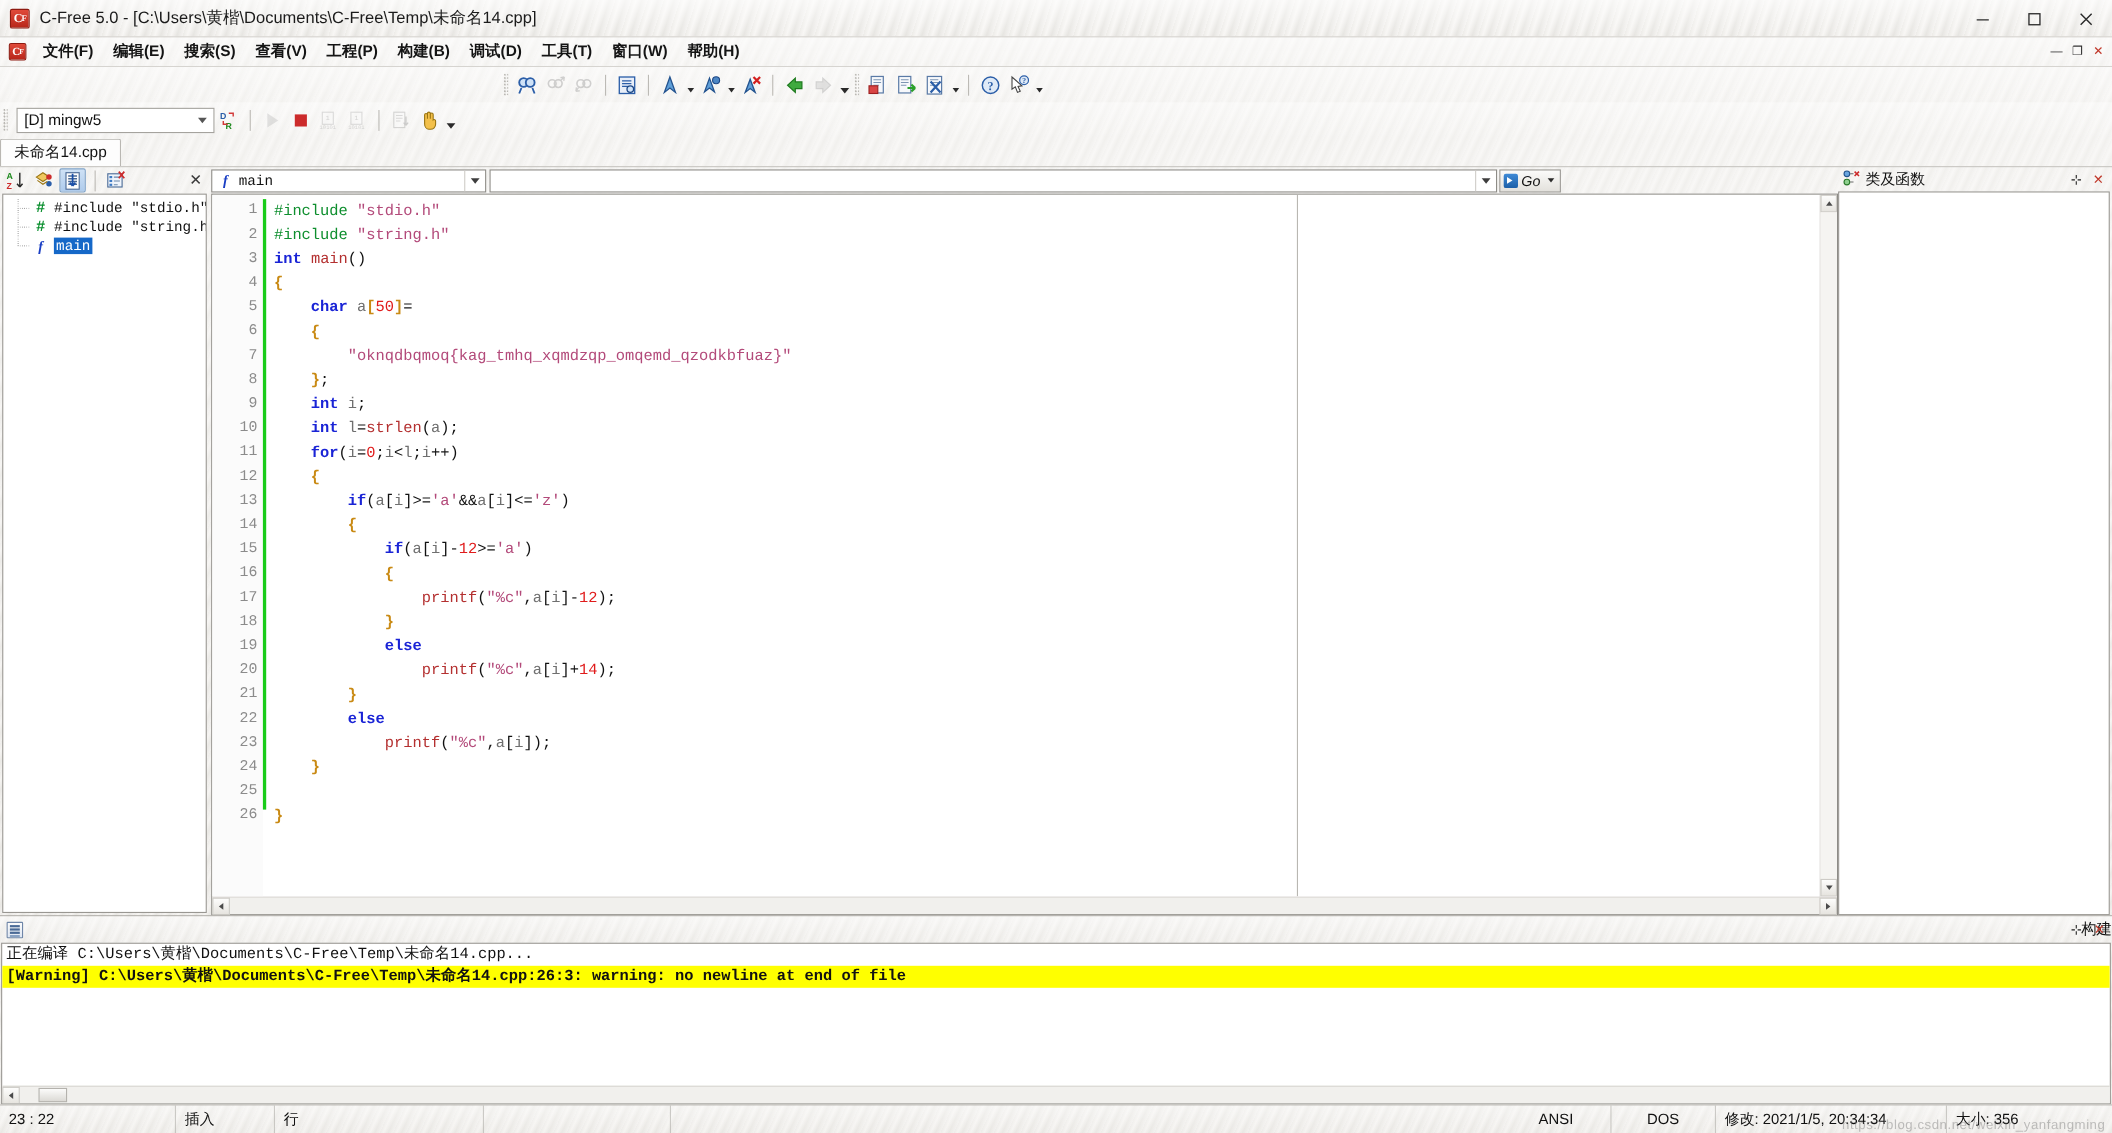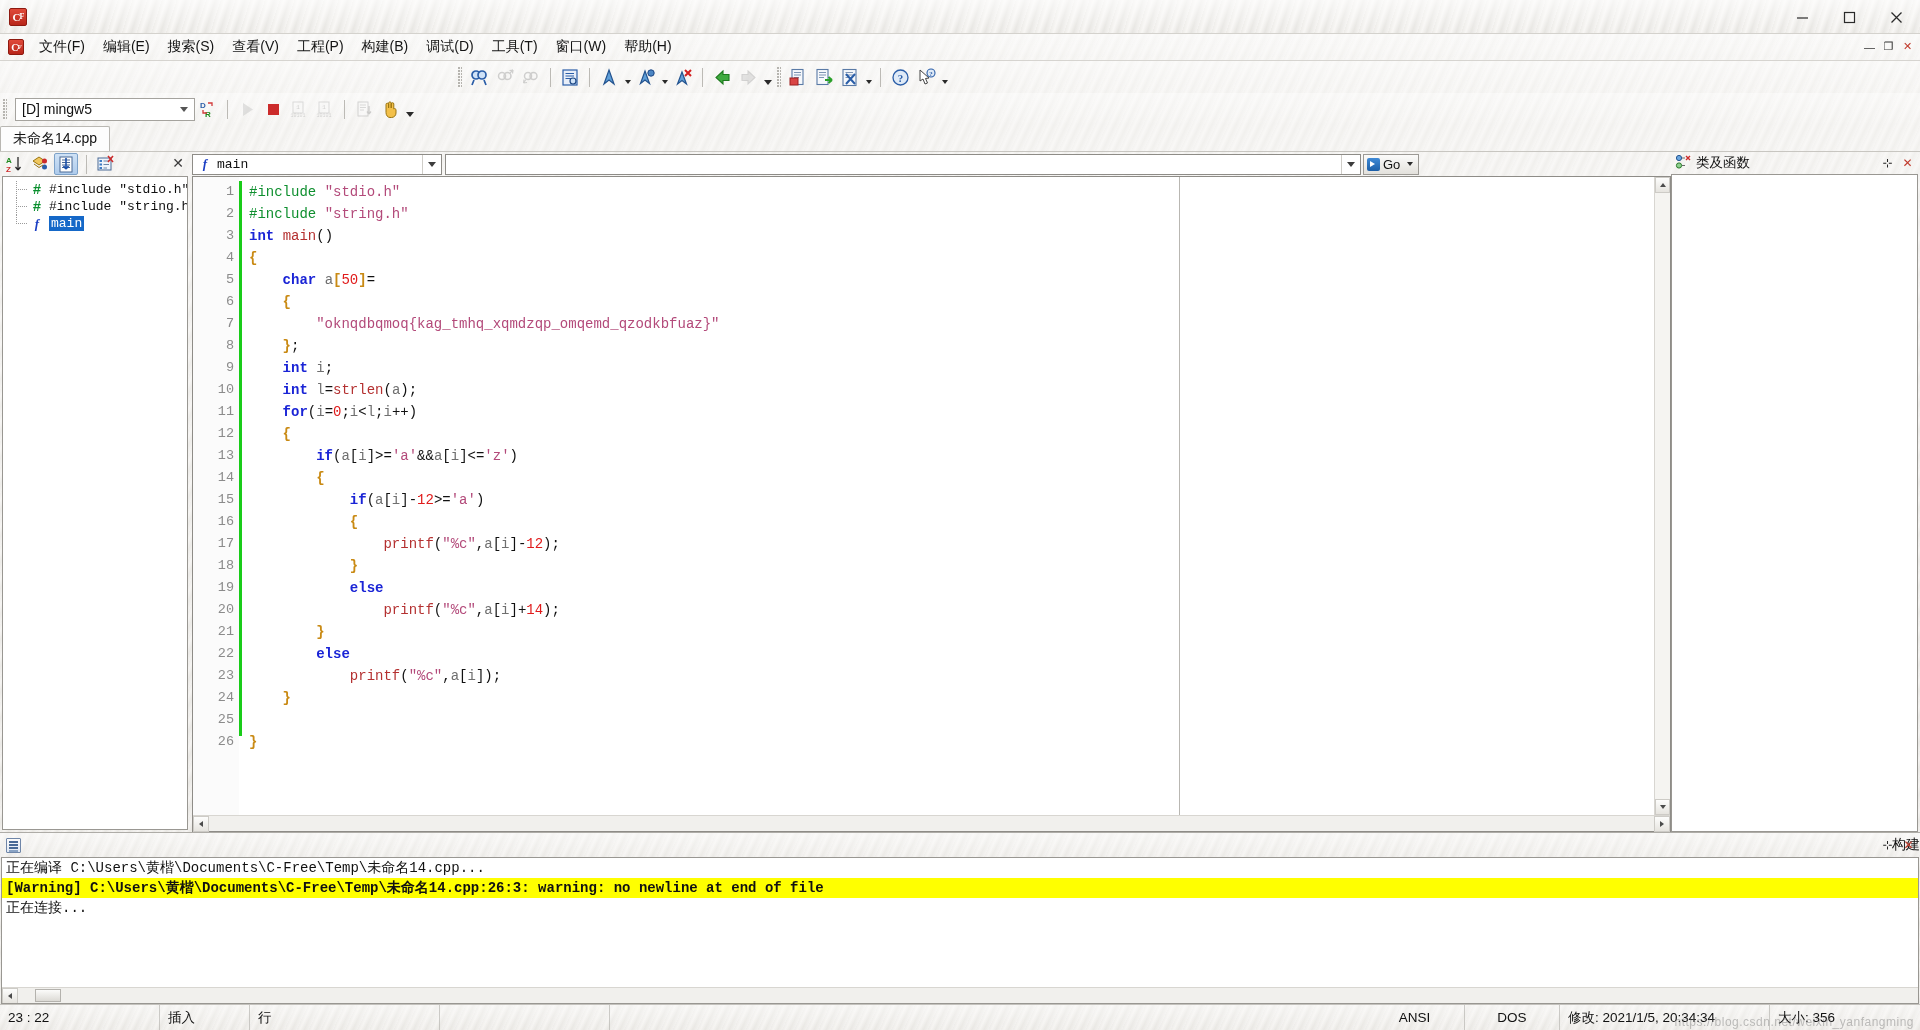"C-Free 5.0 -" div.title-text { html: none -> <div>C-Free 5.0 - [C:\Users\黄楷\Documents\C-Free\Temp\未命名14.cpp]</div> }
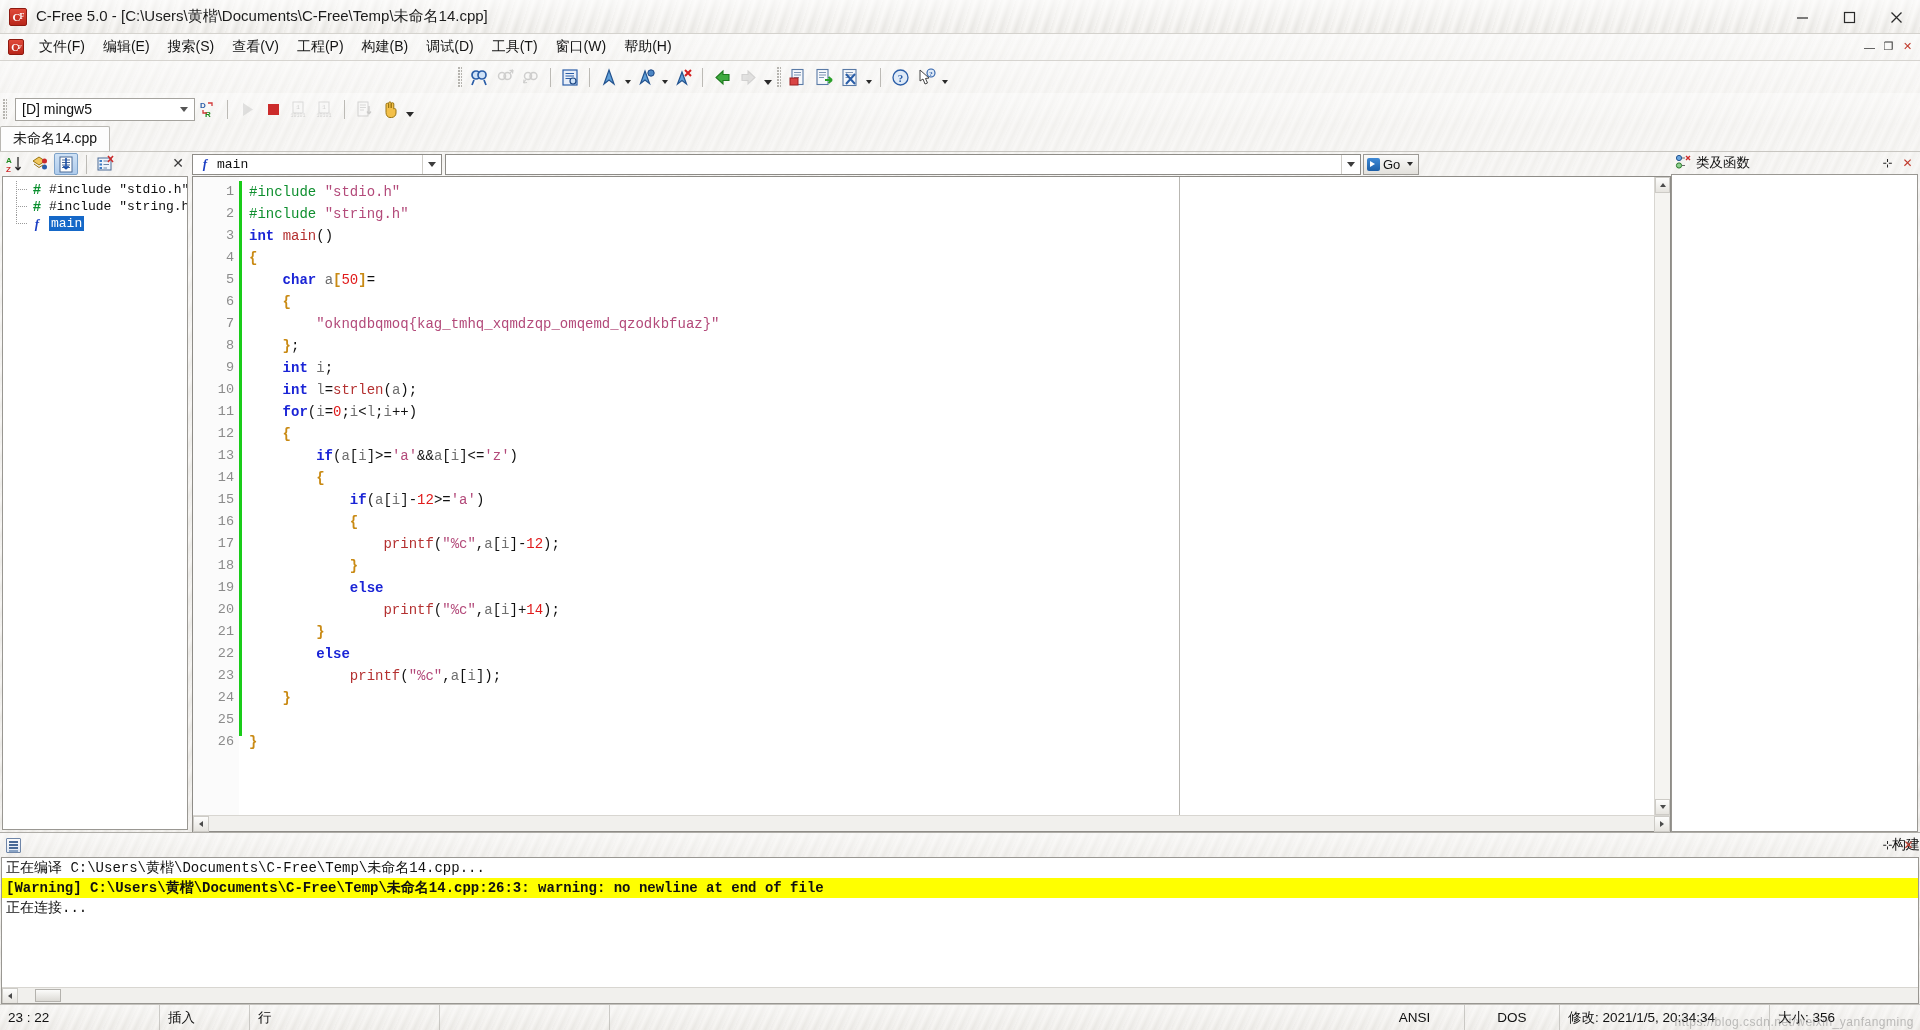"文件(F)" .menu-item { font-weight: normal -> bold }
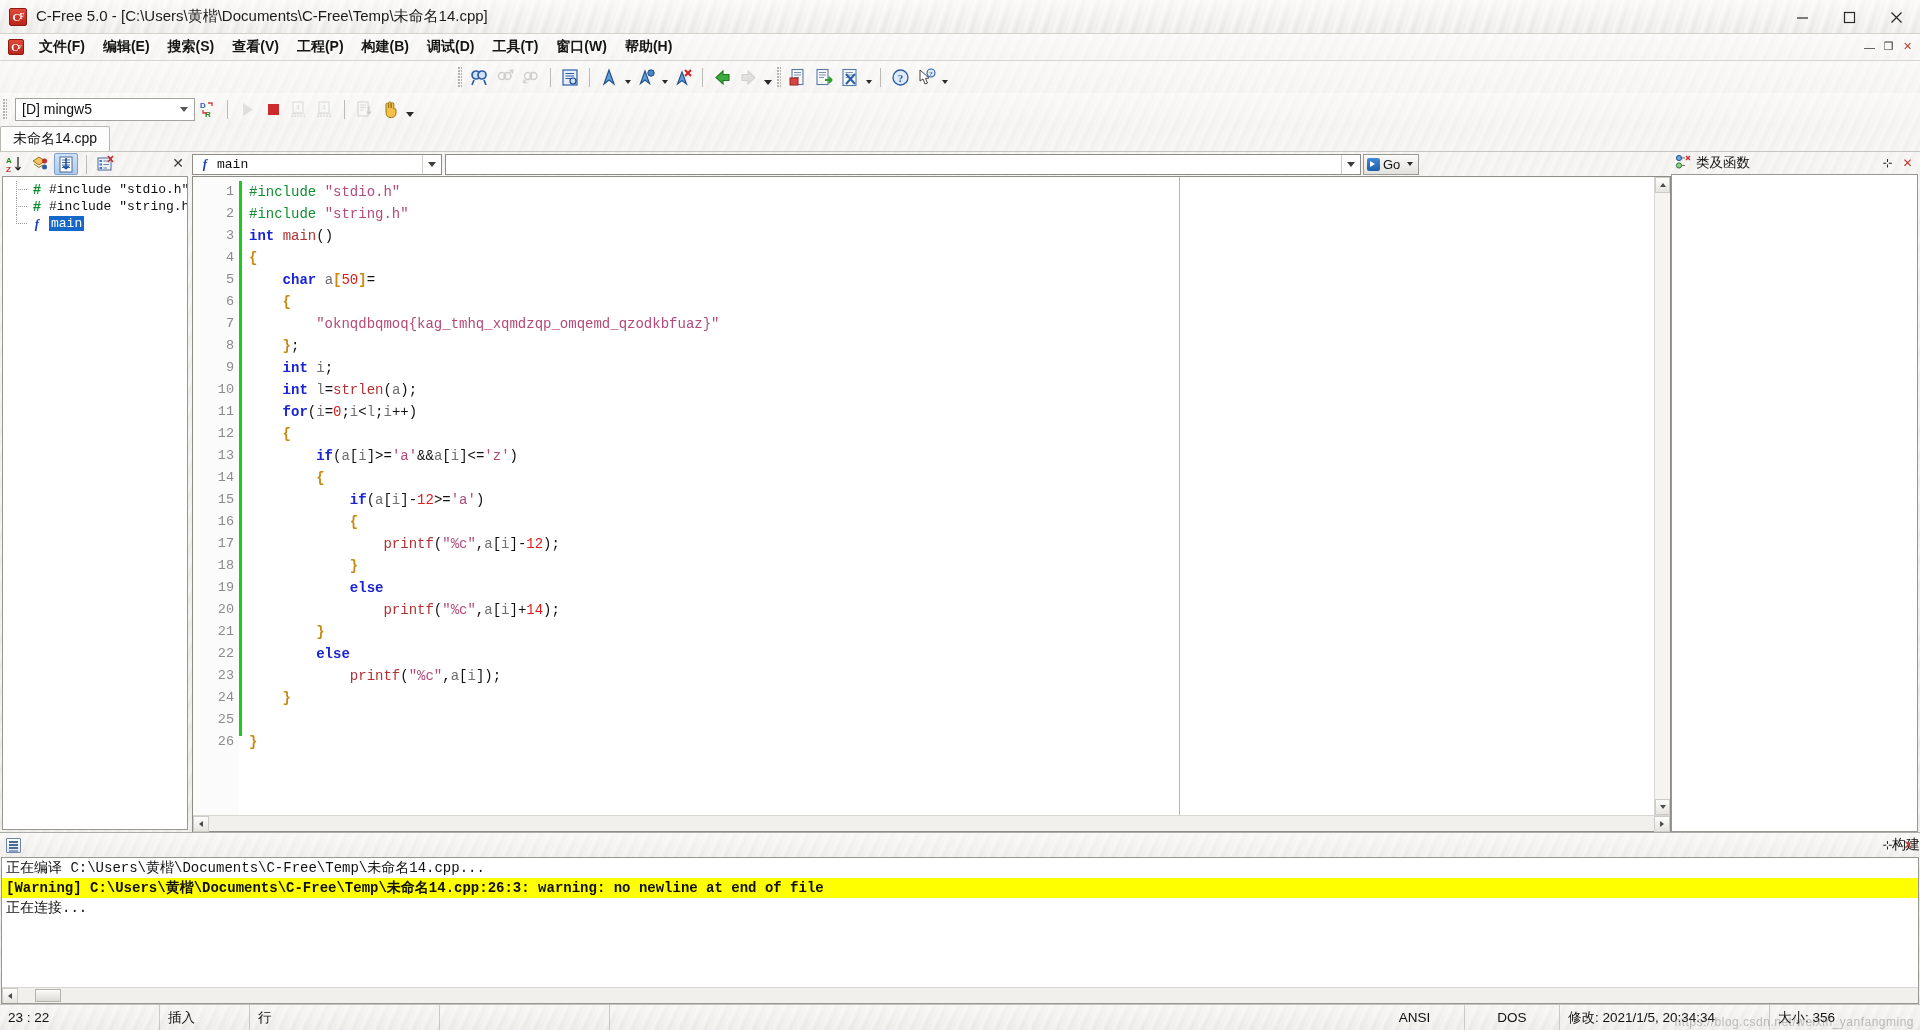"Go" .go-btn { font-style: none -> italic }
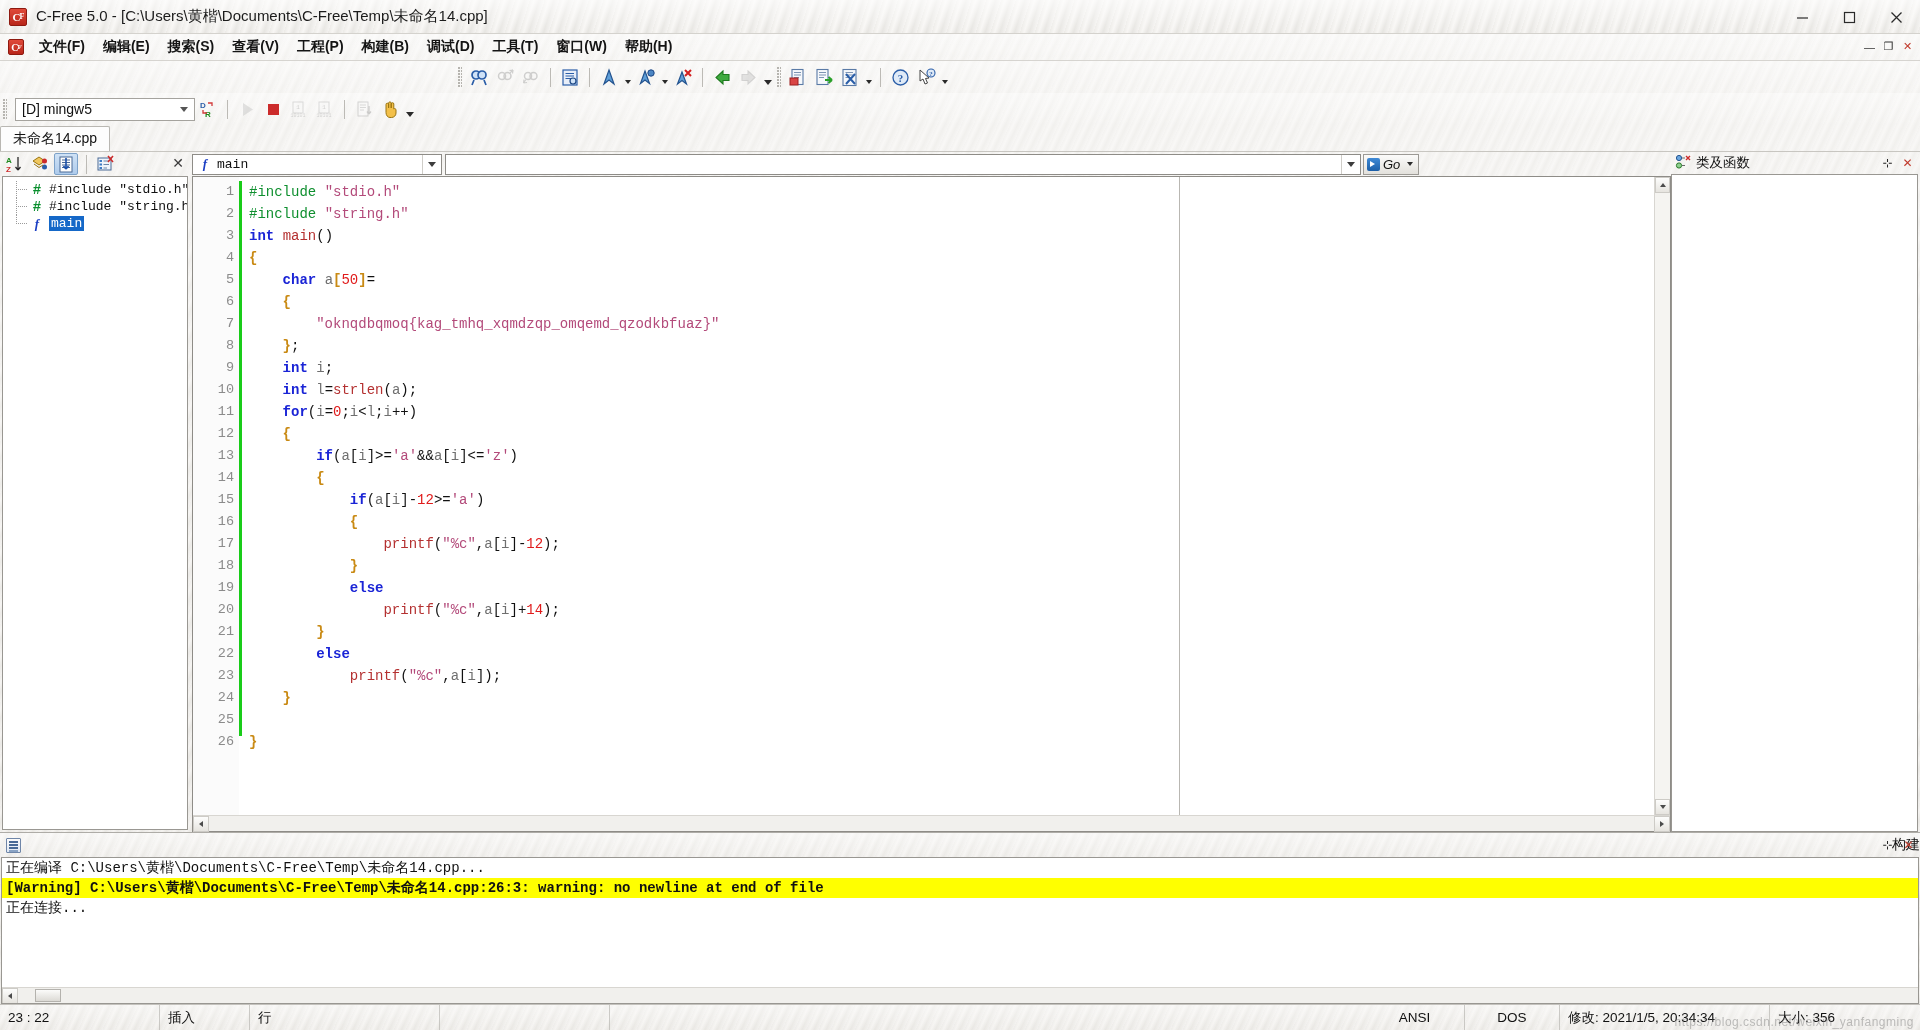"正在连接..." div.bp-line { html: <div>正在连接...</div> -> none }
